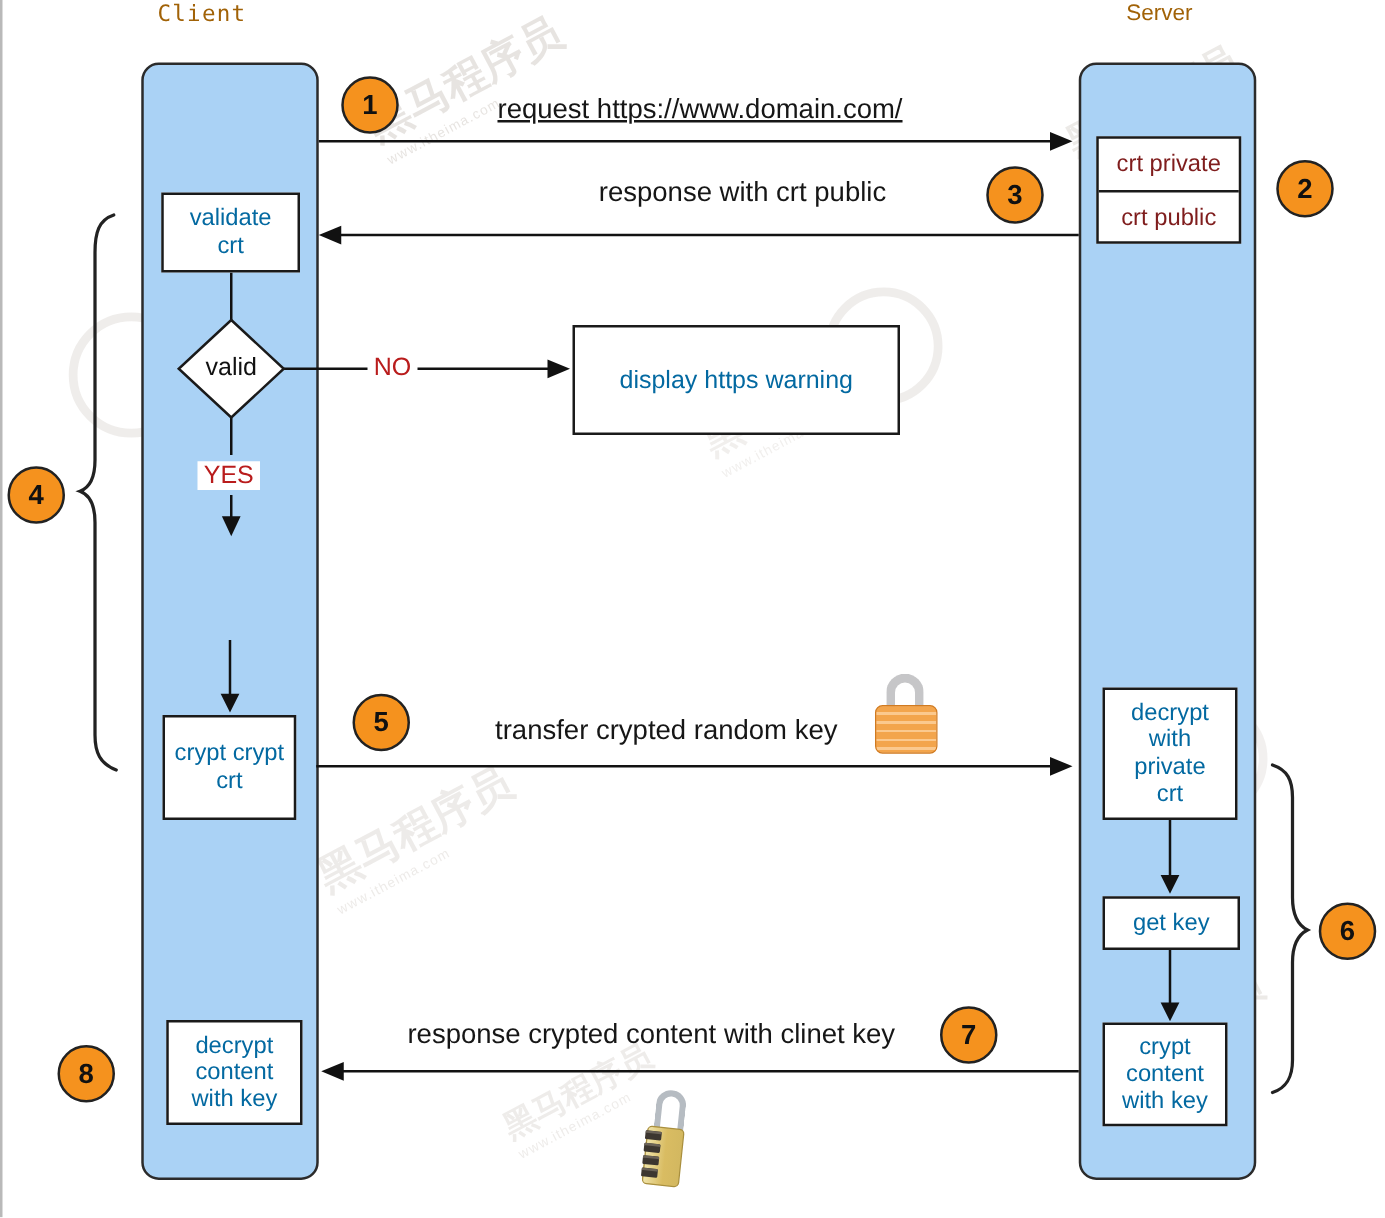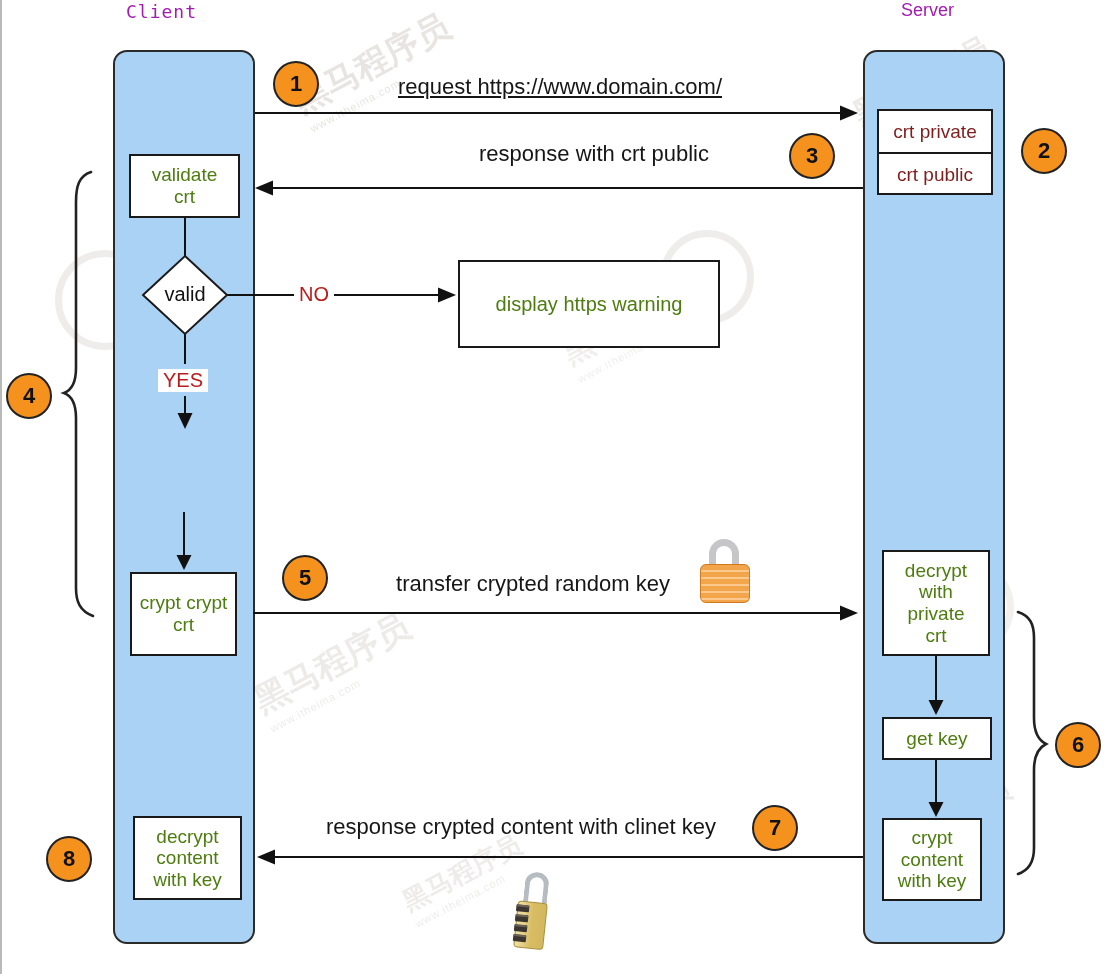"Client" .ptitle { color: #a21caf -> #a16207 }
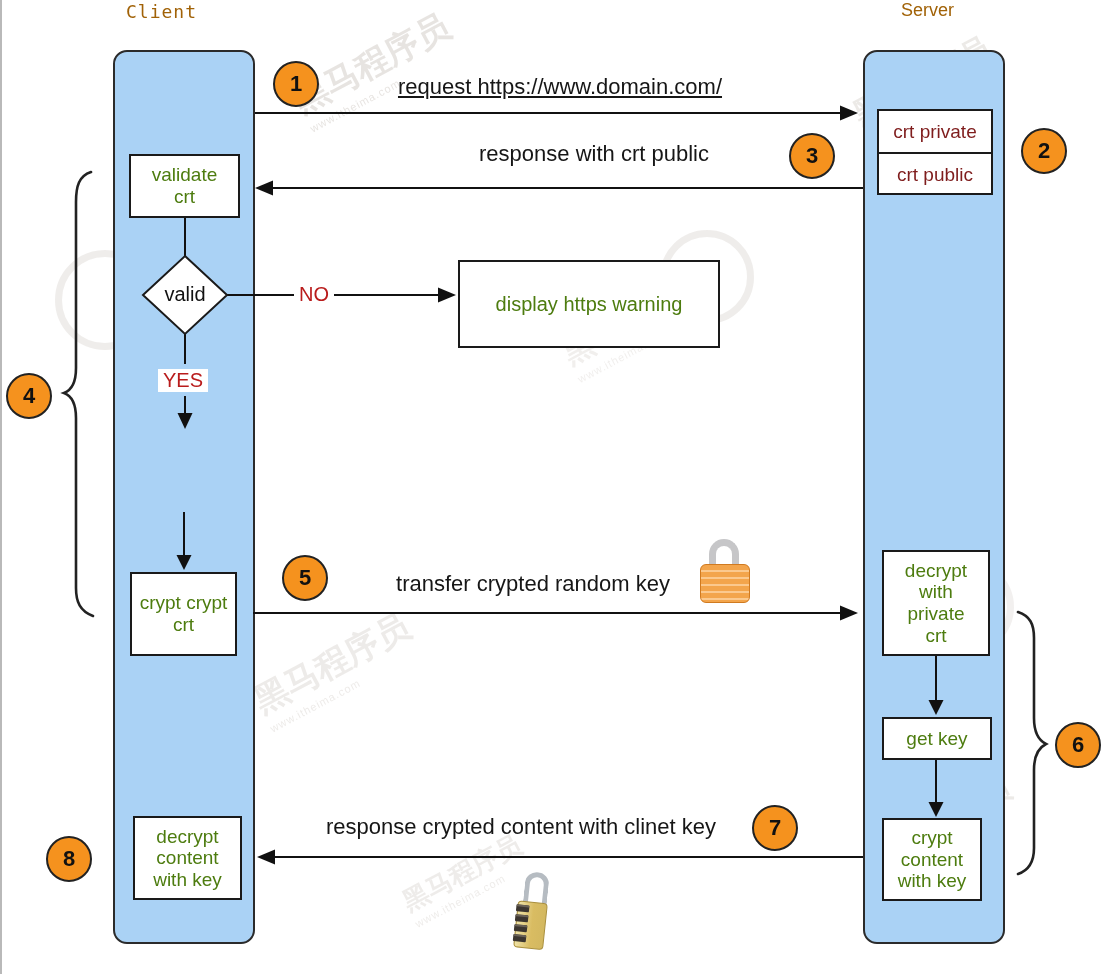"validate" .node { color: #4d7c0f -> #0369a1 }
